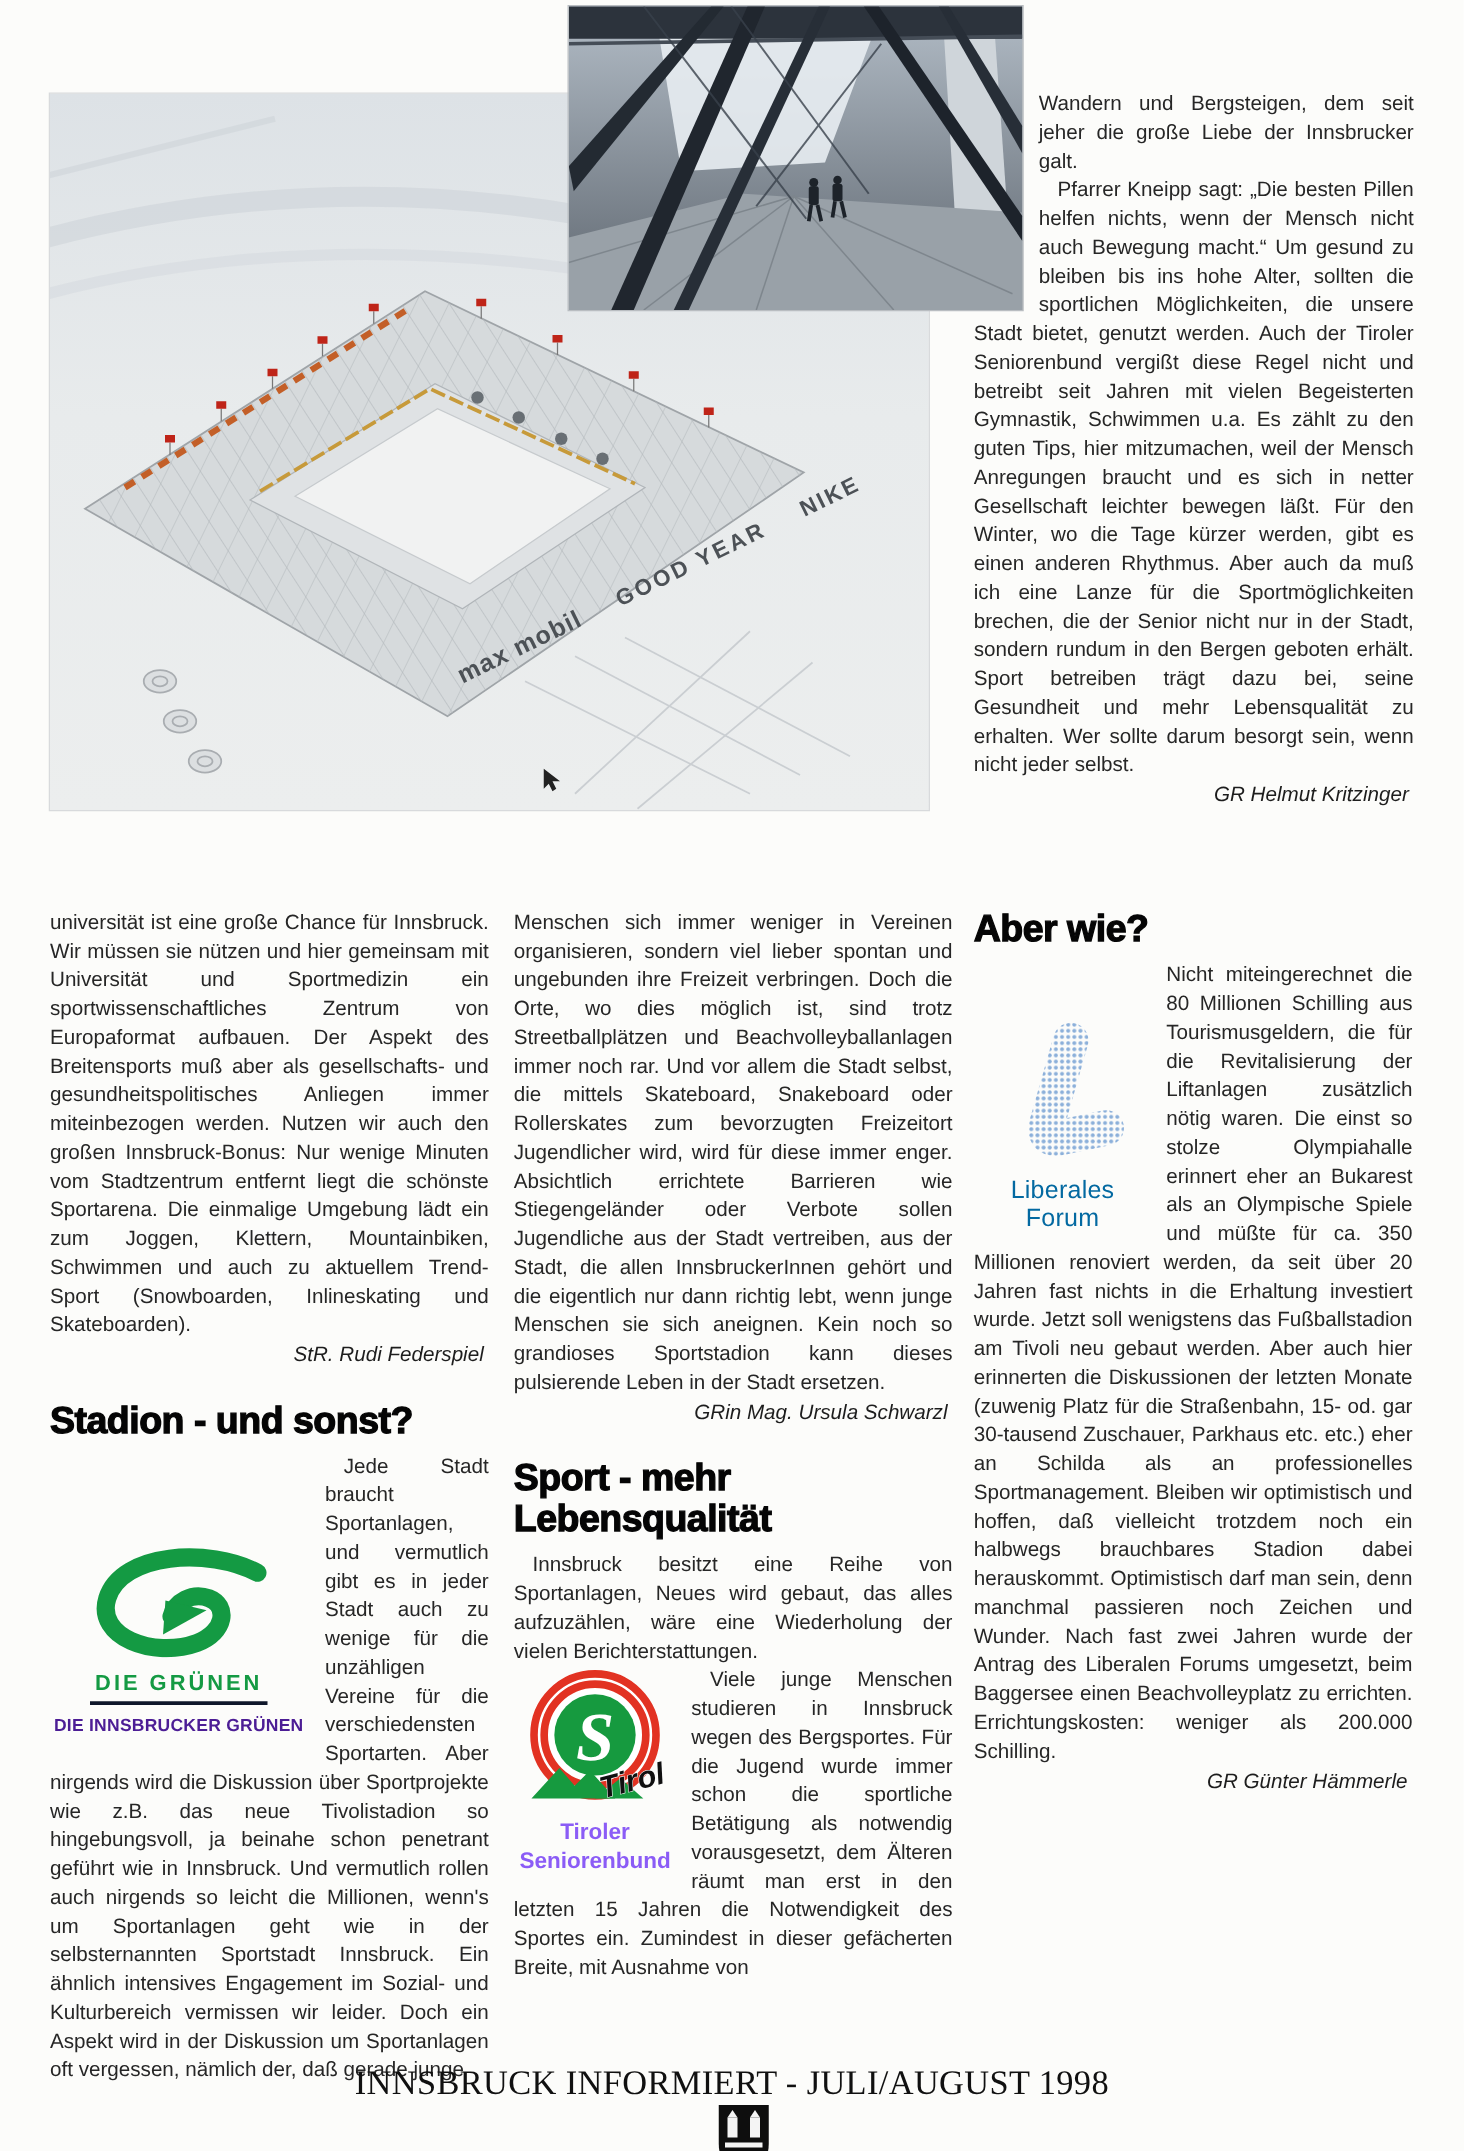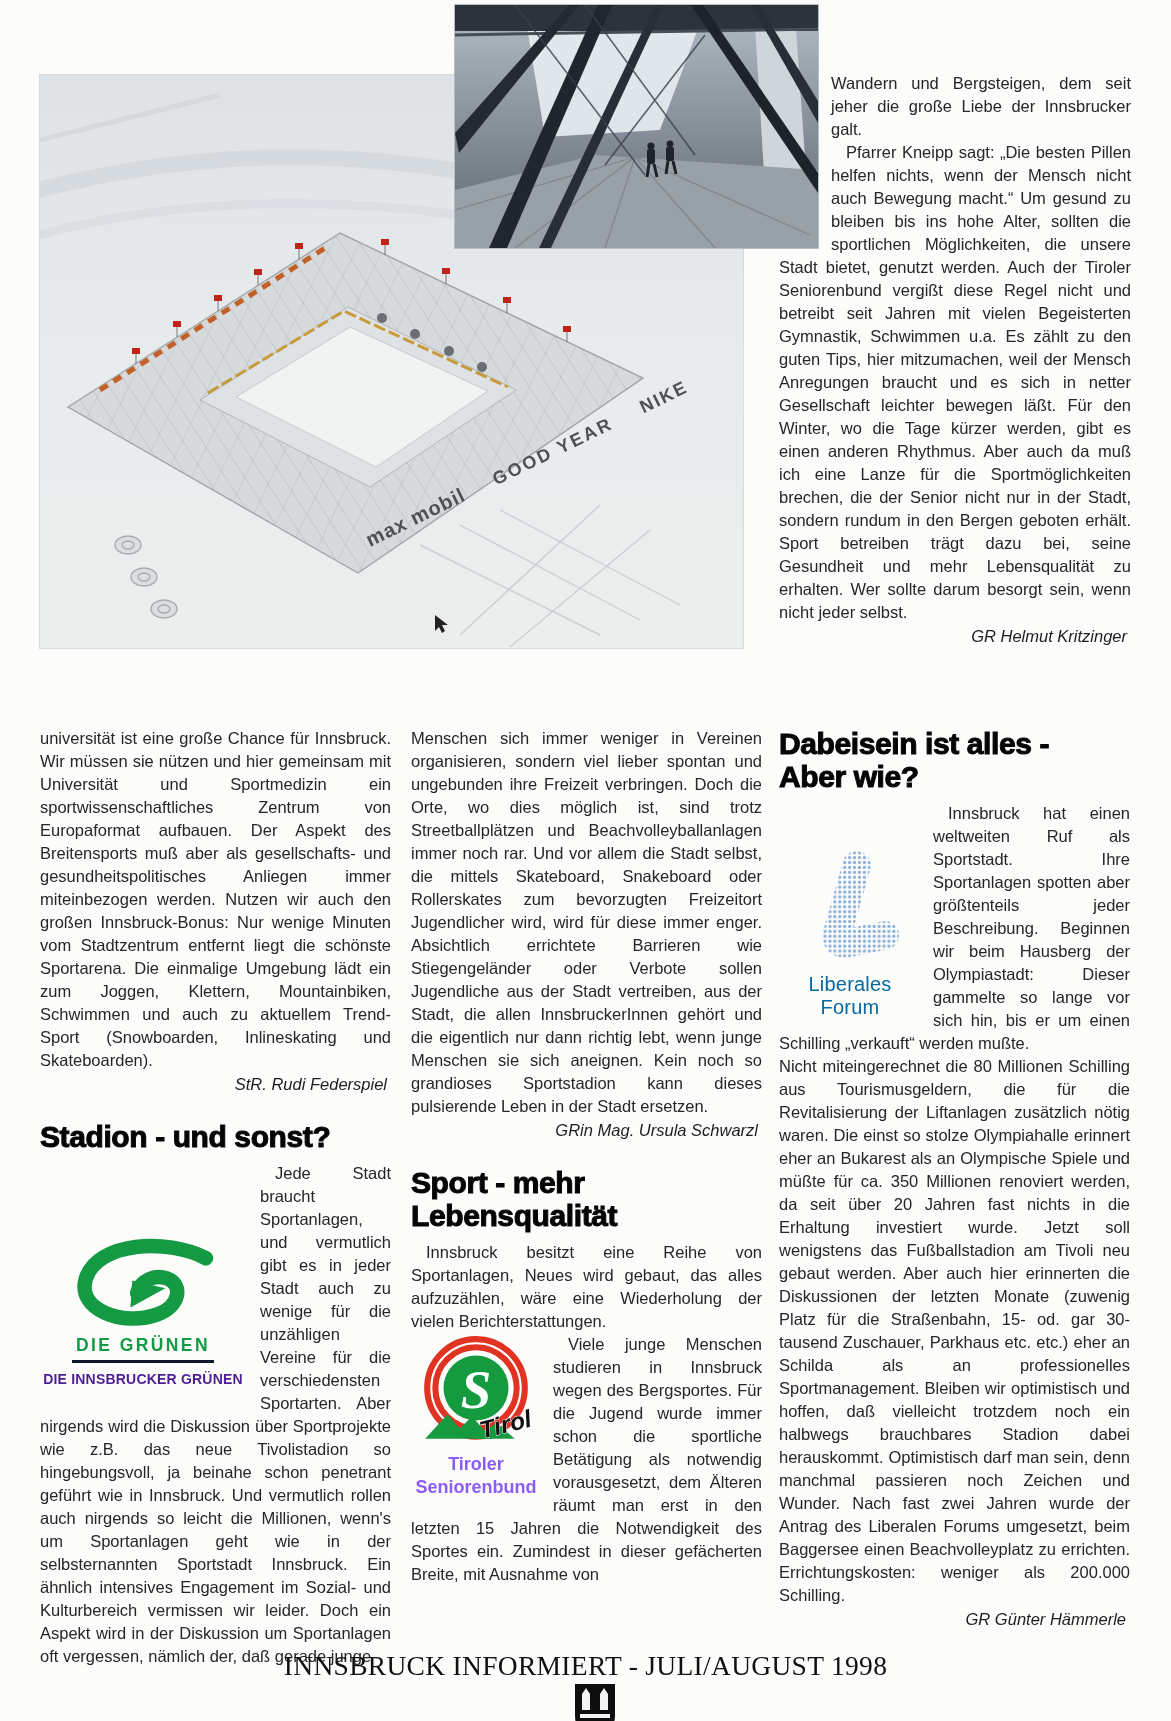"Dabeisein ist alles -" div { html: <div>Dabeisein ist alles -</div> -> none }
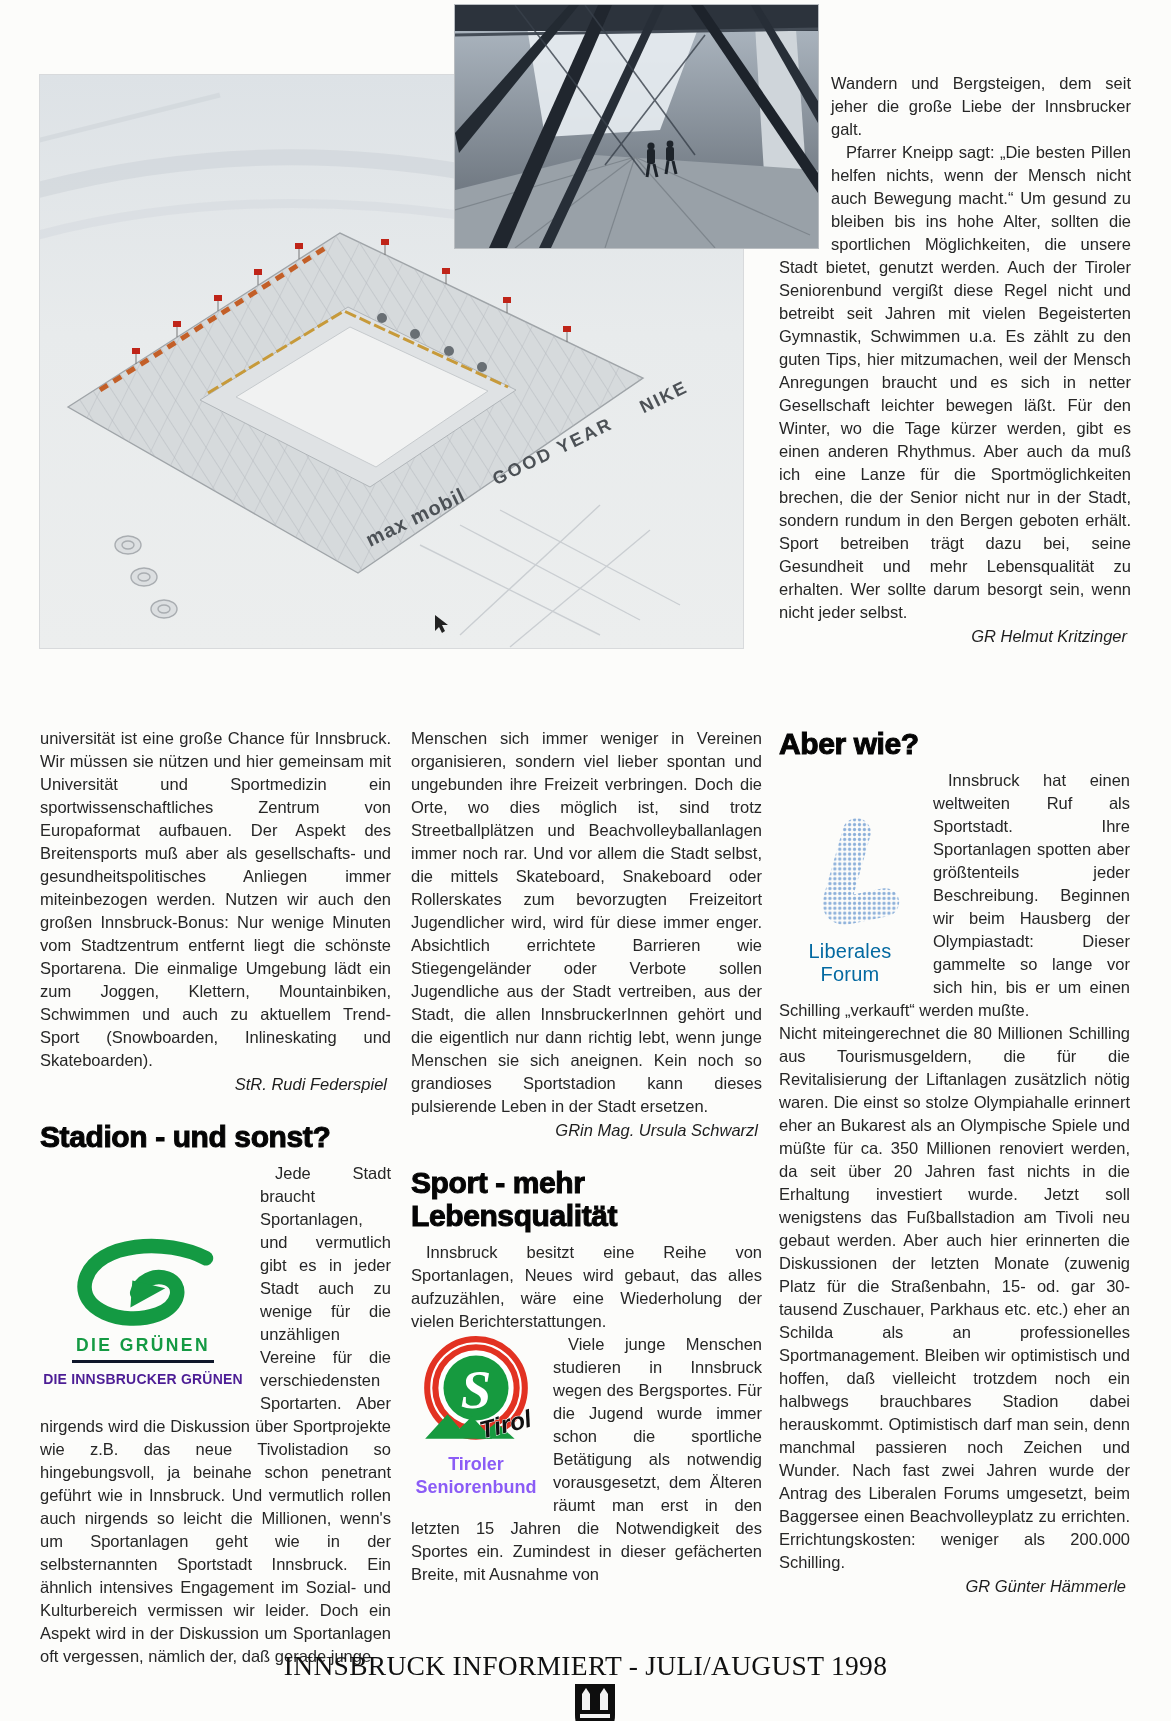"Innsbruck hat einen weltweiten Ruf" p.body-p { html: <p>Innsbruck hat einen weltweiten Ruf als Sportstadt. Ihre Sportanlagen spotten aber größtenteils jeder Beschreibung. Beginnen wir beim Hausberg der Olympiastadt: Dieser gammelte so lange vor sich hin, bis er um einen Schilling „verkauft“ werden mußte.</p> -> none }
